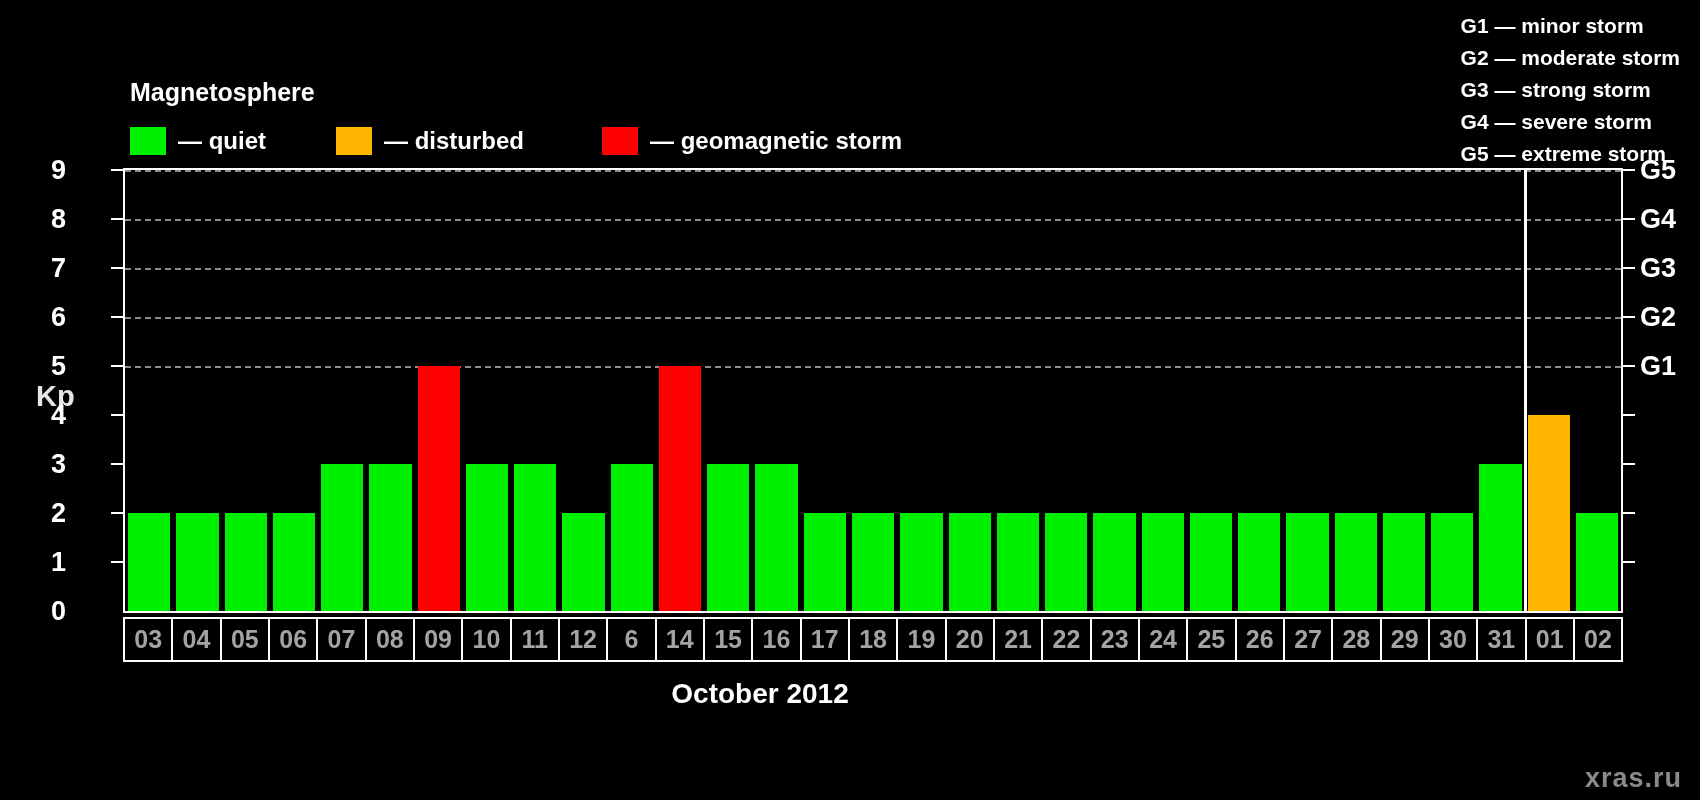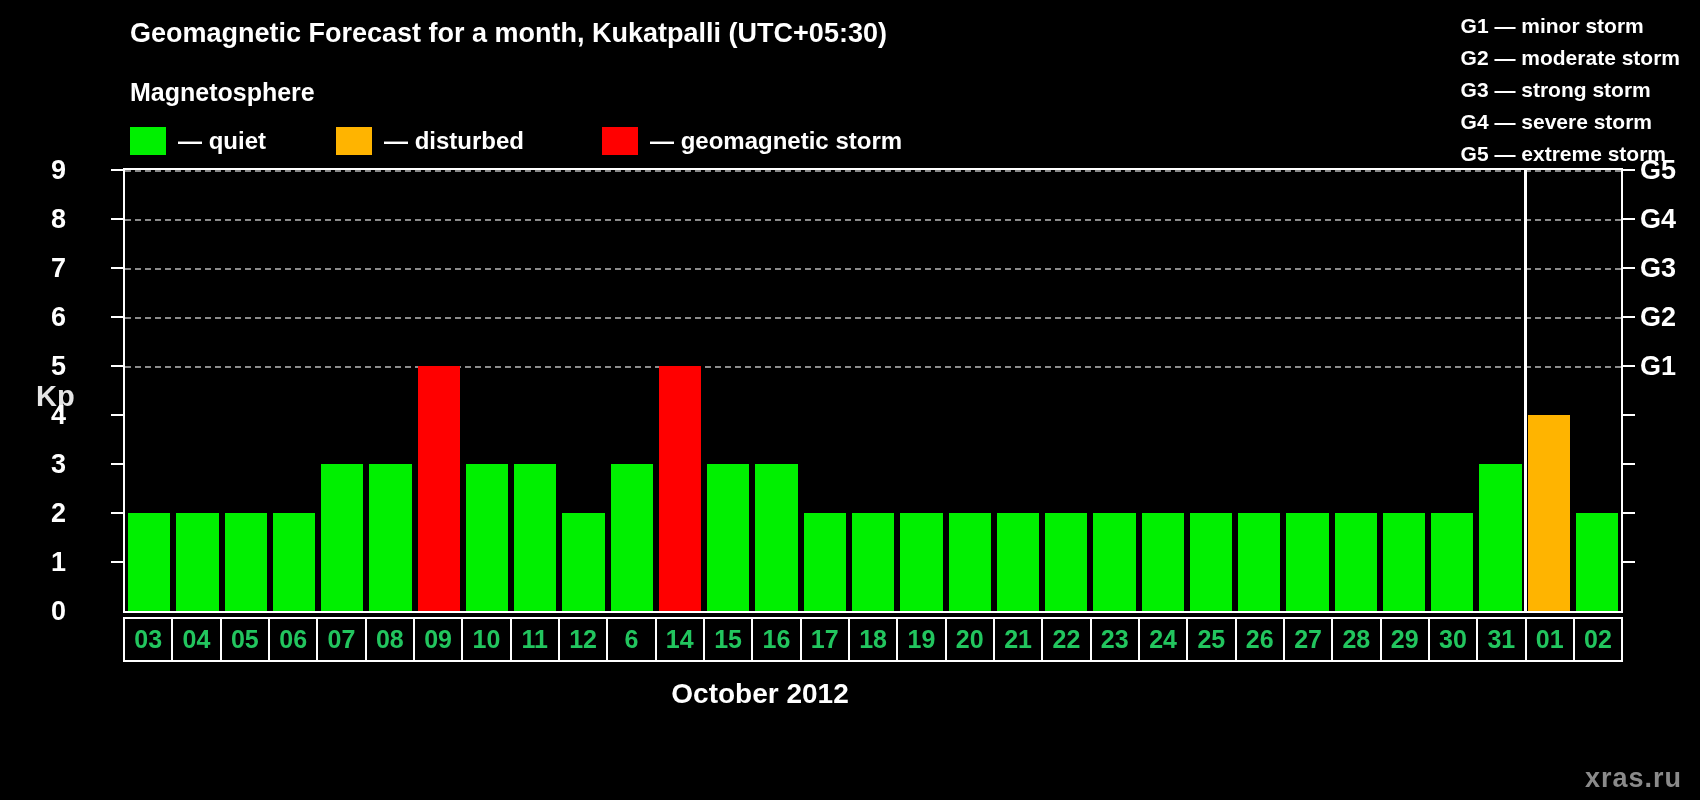"Geomagnetic Forecast for a month," div.title { html: <div>Geomagnetic Forecast for a month, Kukatpalli (UTC+05:30)</div> -> none }
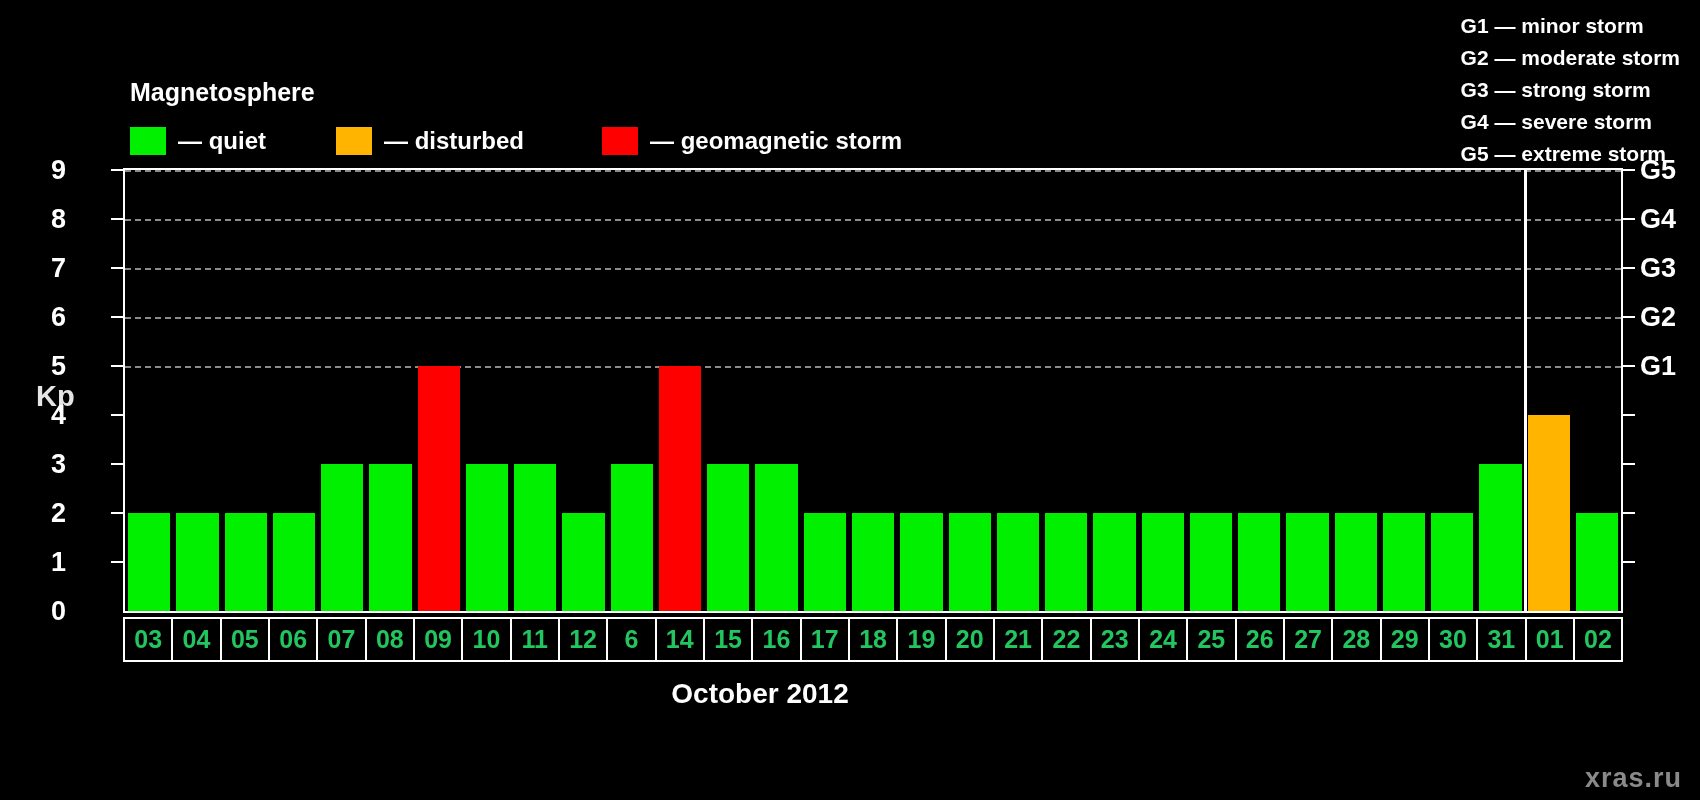"03" .date-cell { color: #22c55e -> #a3a3a3 }
